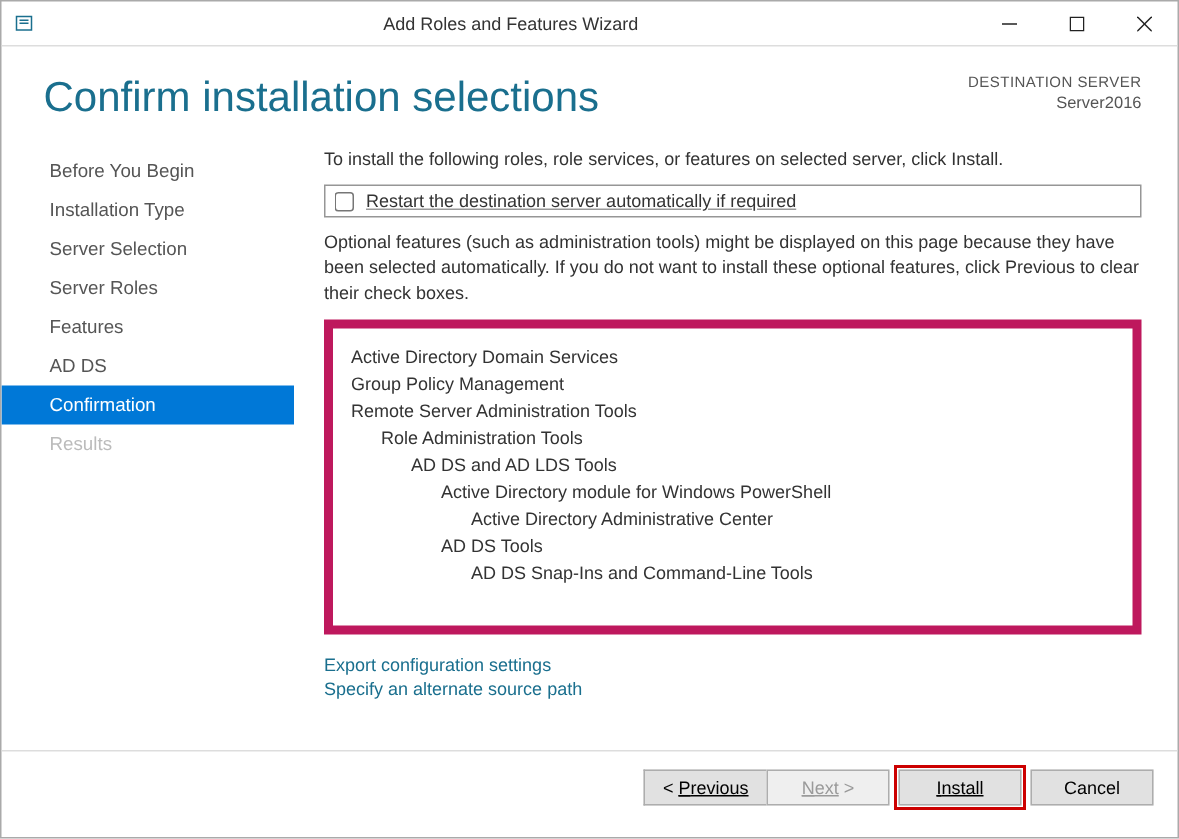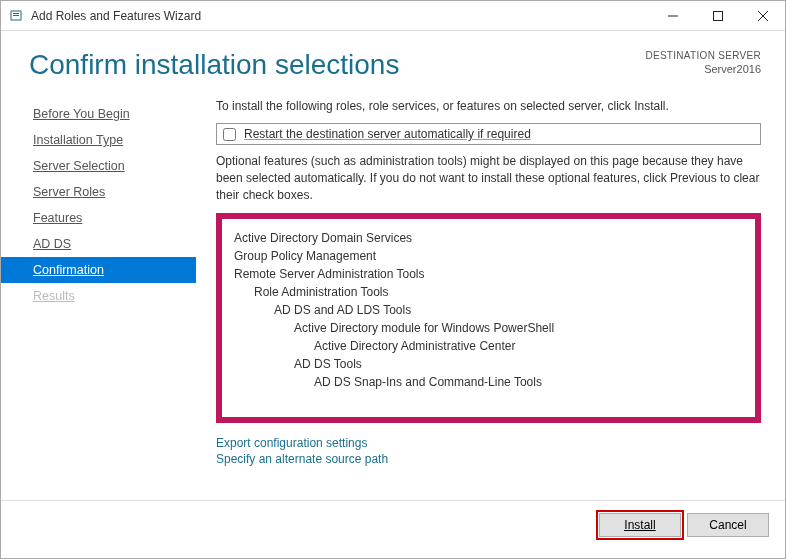"Add Roles and Features Wizard" .titlebar-title { text-align: none -> center }
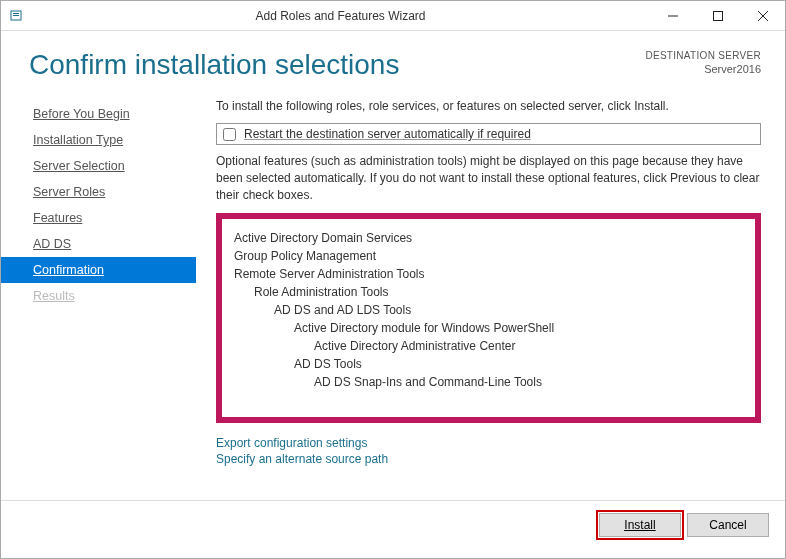"Before You Begin" .step { text-decoration: underline -> none }
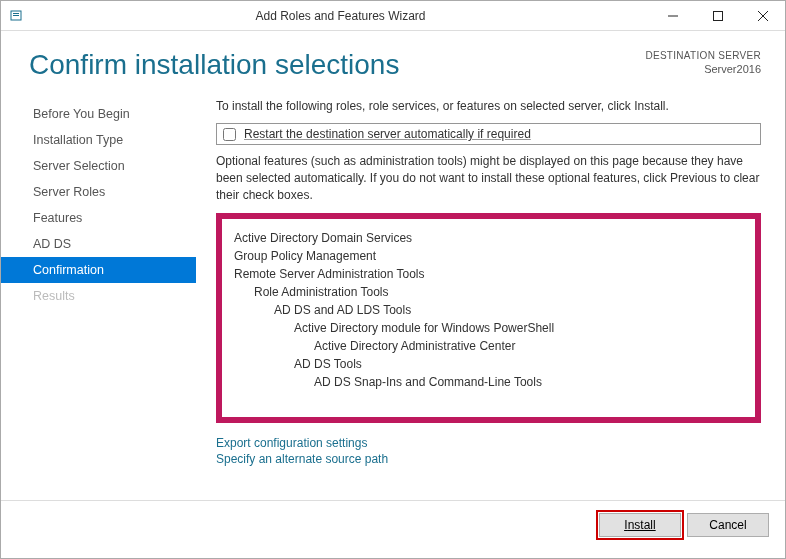"< Previous" div.btn-group { html: none -> <div> <button>&lt; <span><span>P</span>revious</span></button> <button><span><span>N</span>ext</span> &gt;</button> </div> }
